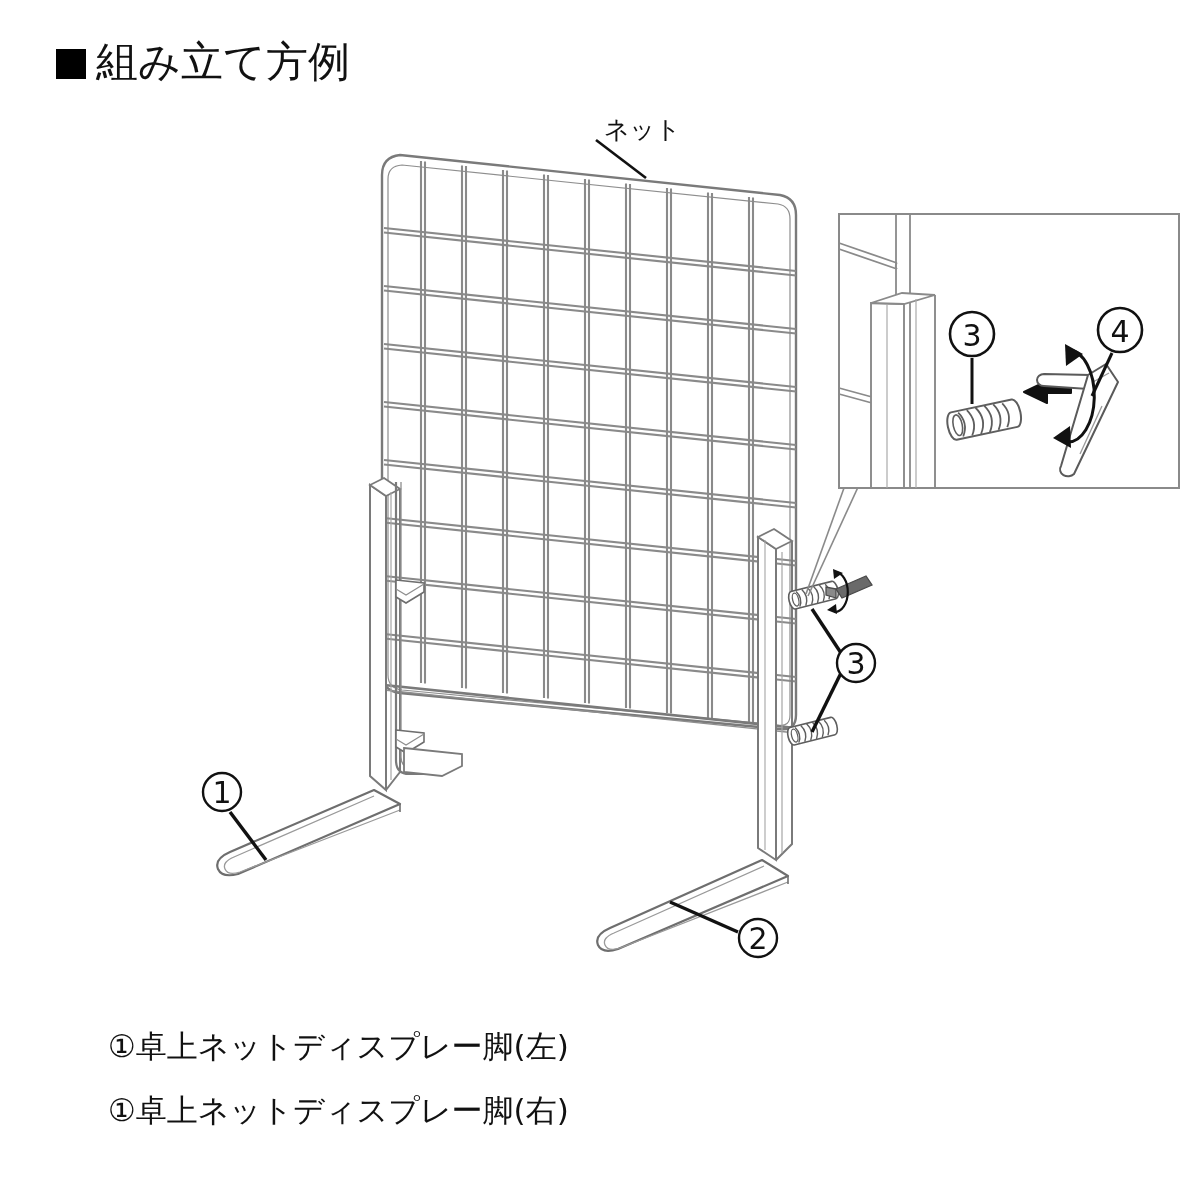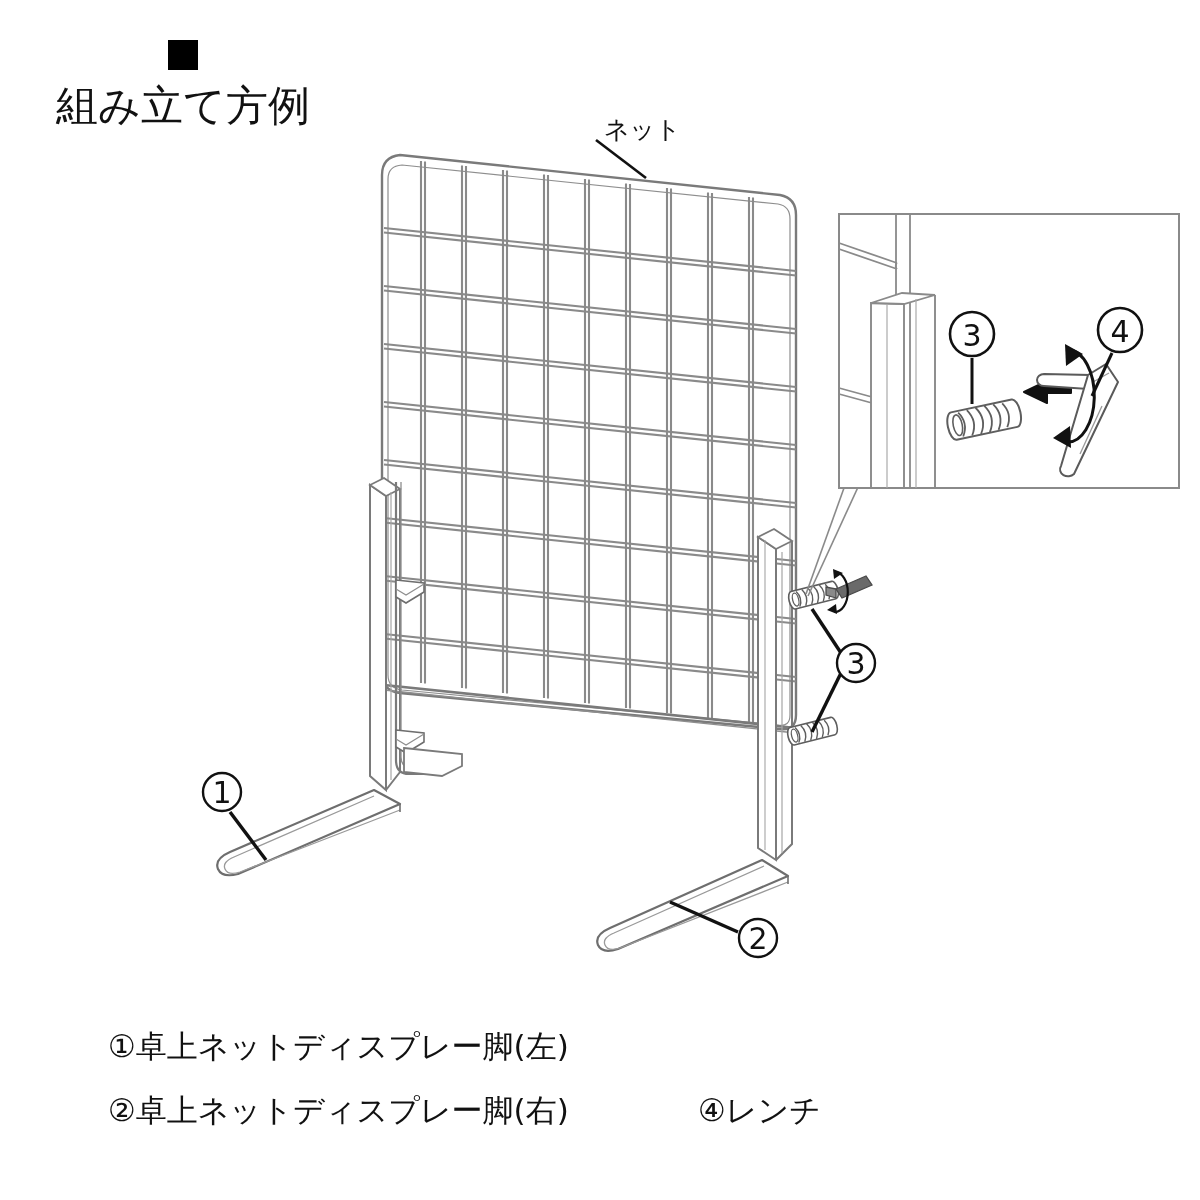"組み立て方例" .title-row { flex-direction: column -> none }
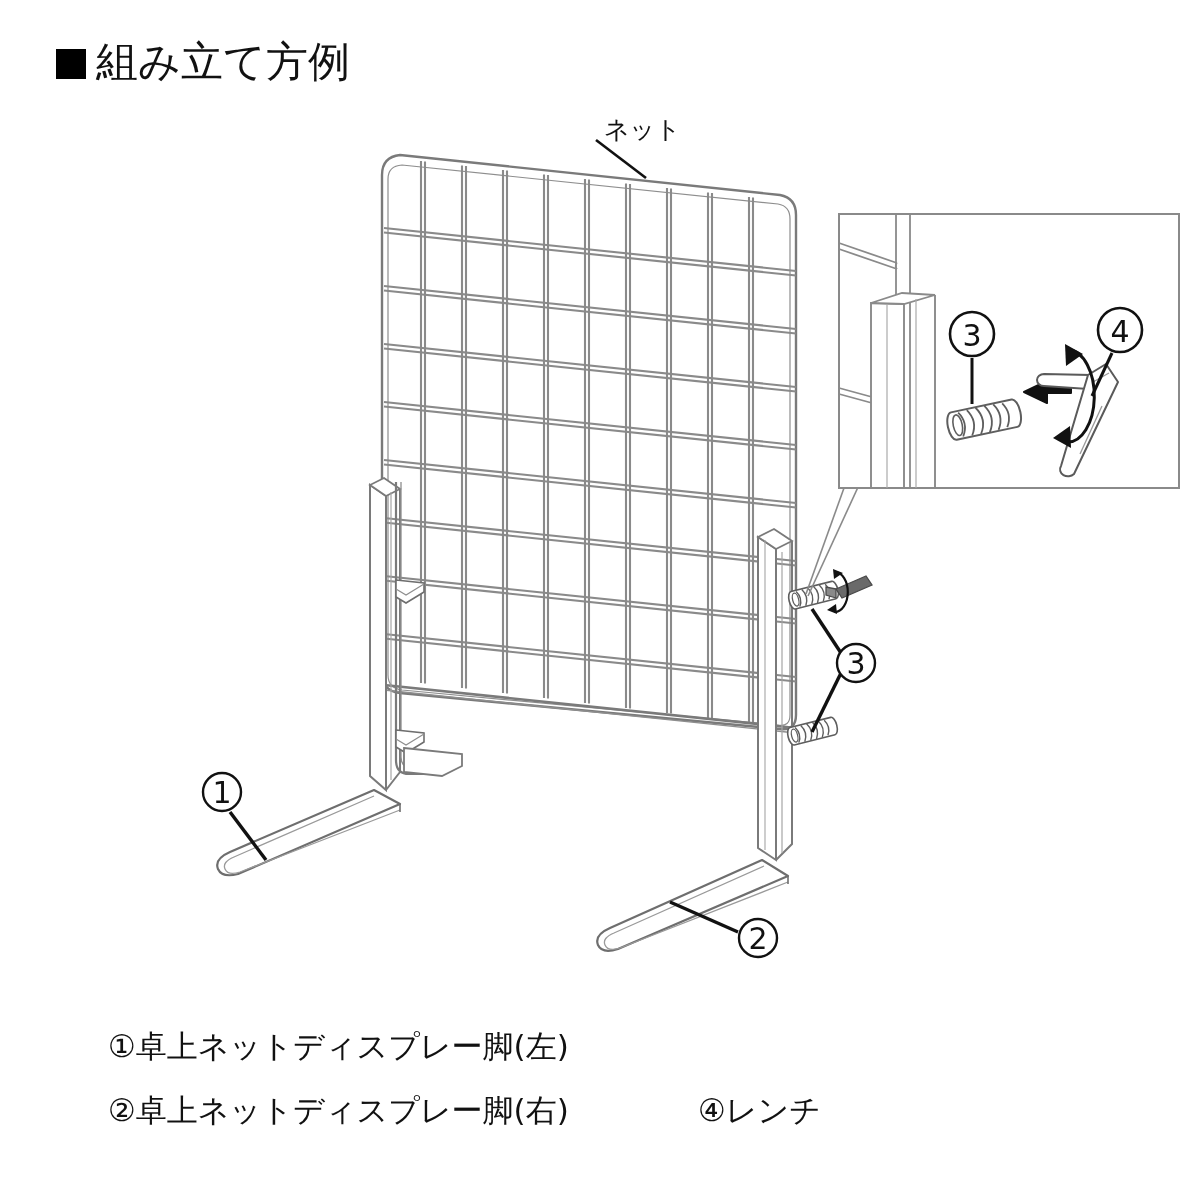"②卓上ネットディスプレー脚(右)" span.legend-cell { text: ② -> ① }
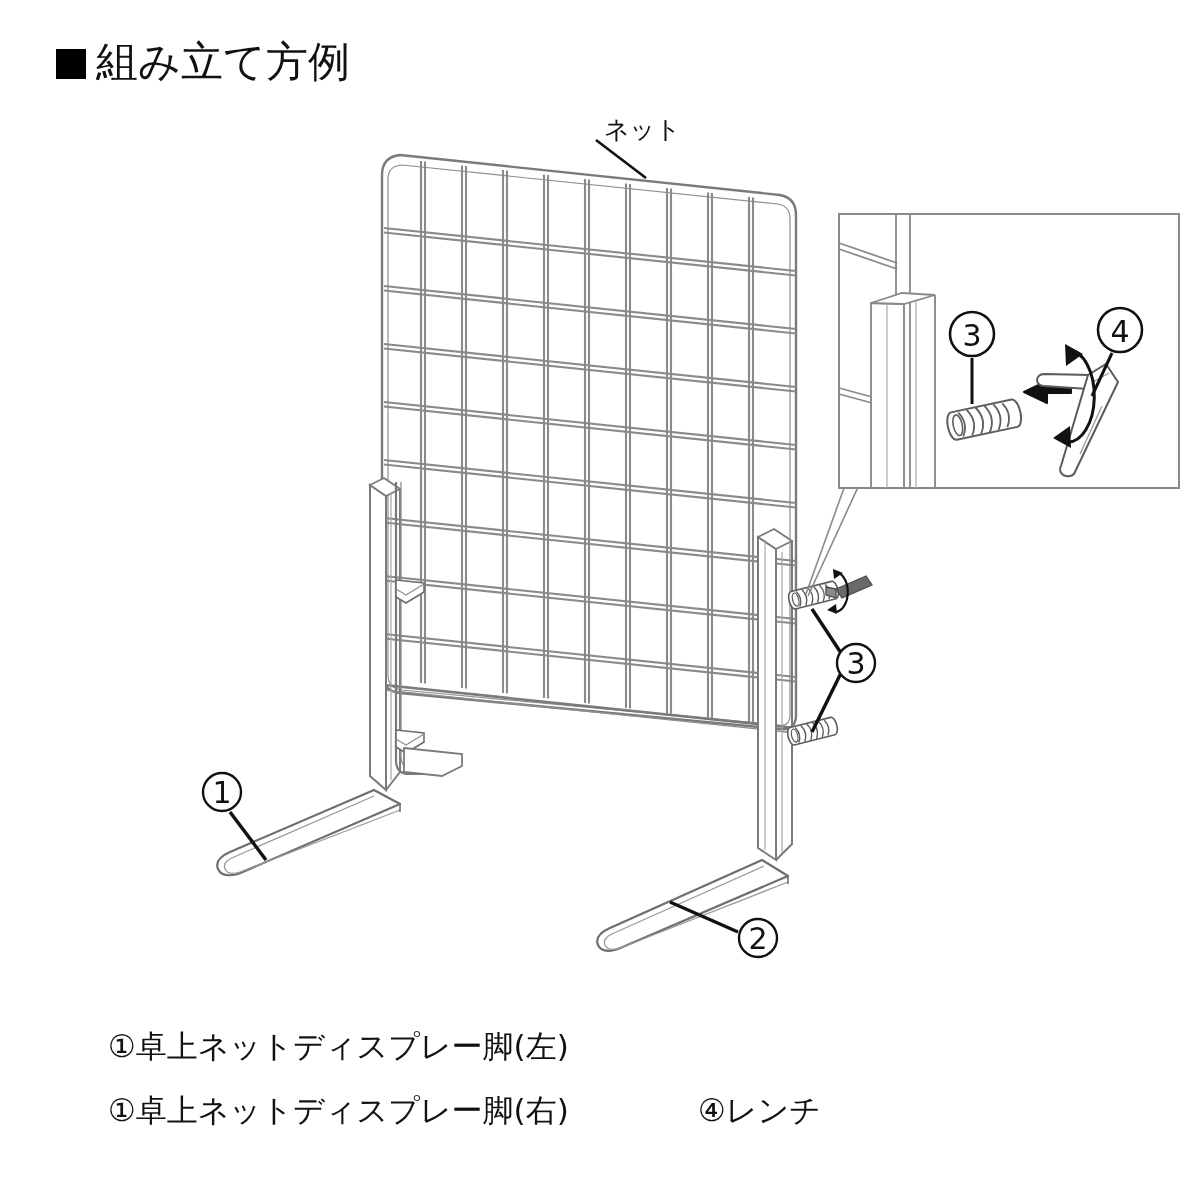"④レンチ" span.legend-cell { html: <span>④レンチ</span> -> none }
